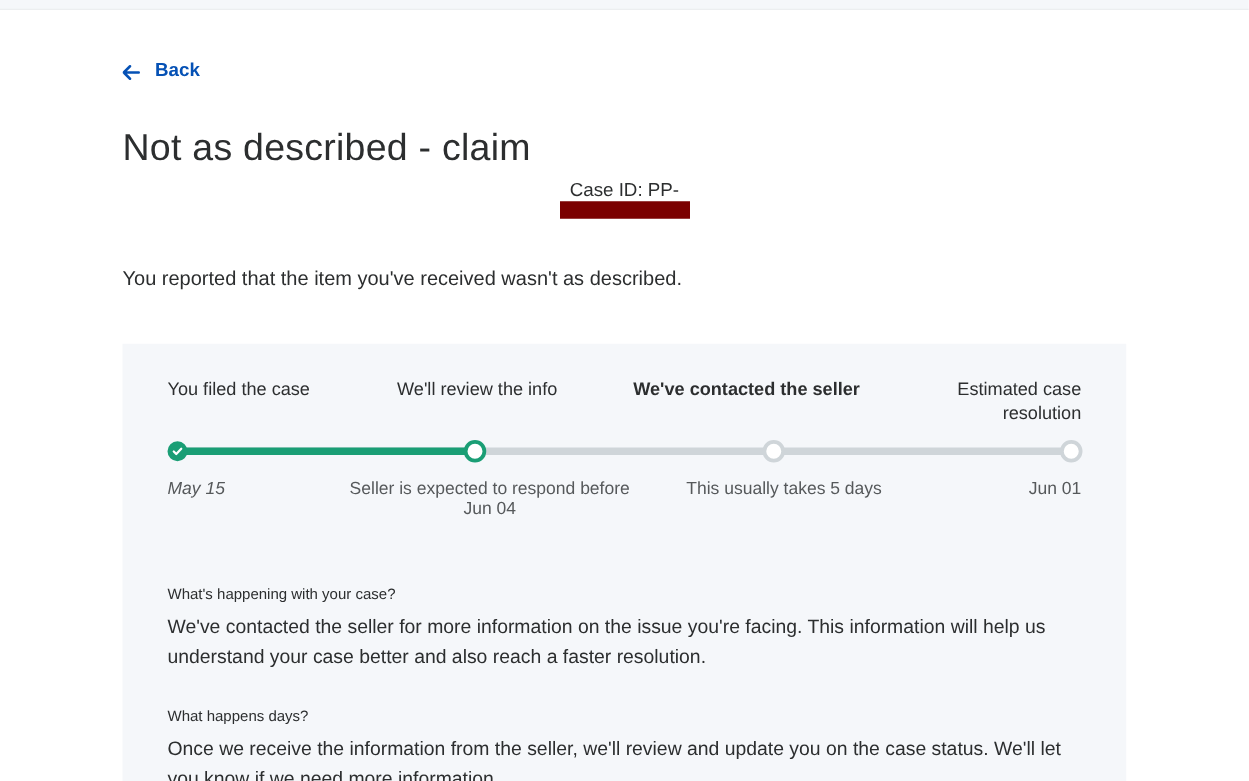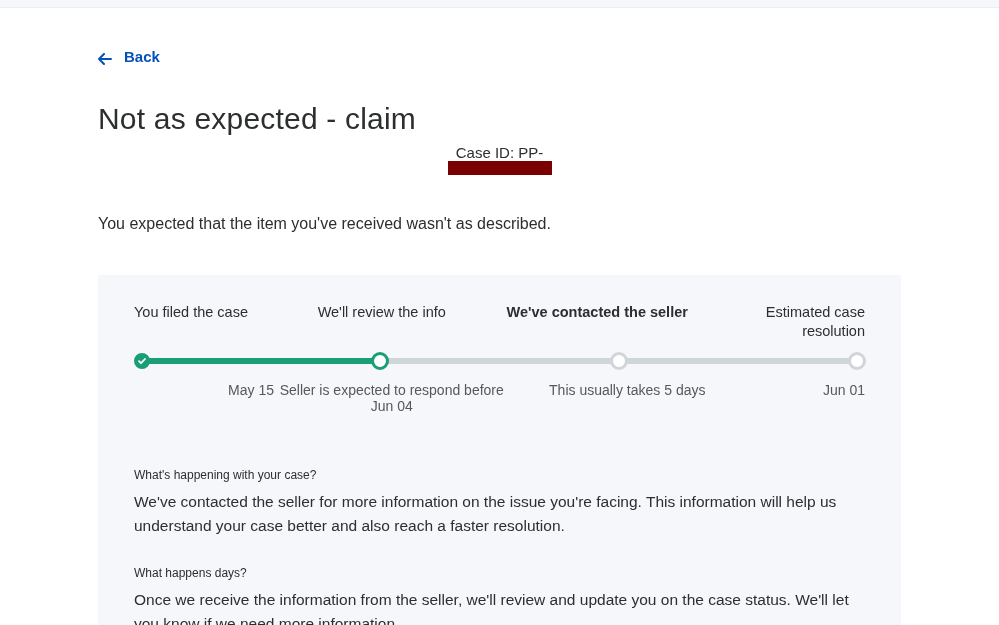"Not as expected - claim" h1.page-title { text: expected -> described }
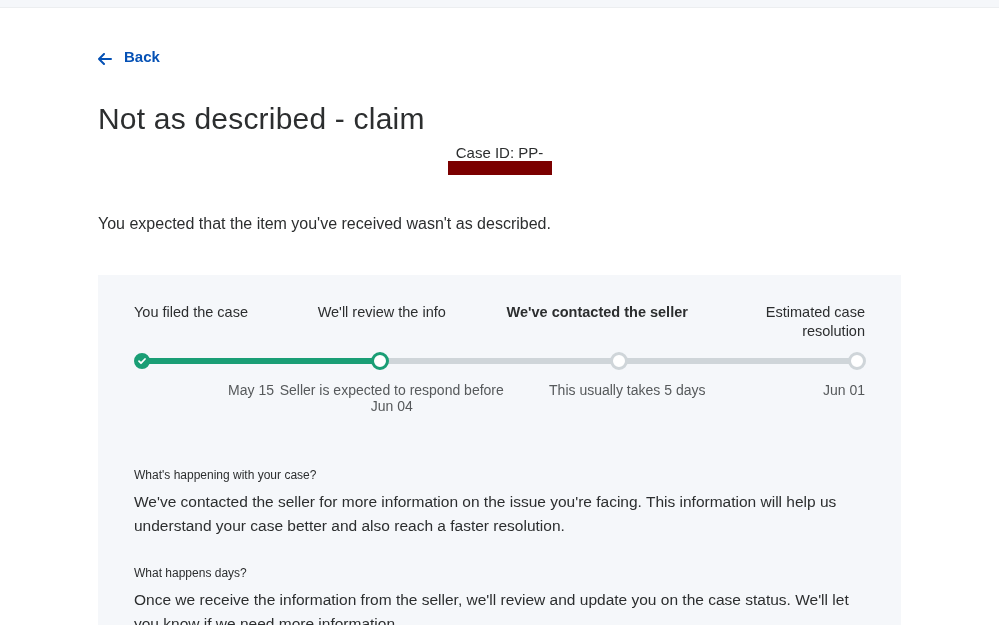"You expected that the item" p.report-text { text: expected -> reported }
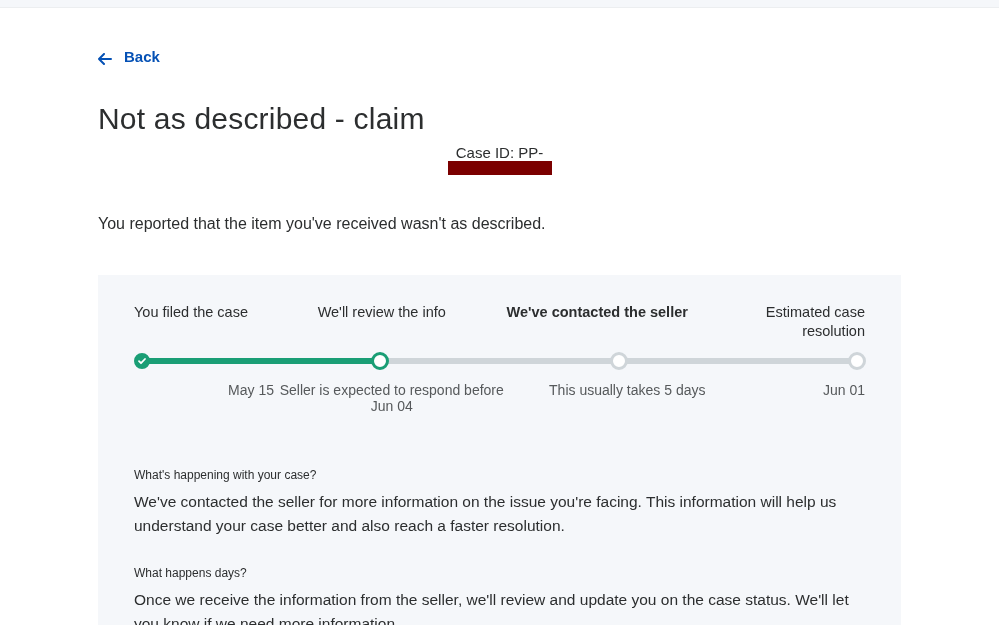"May 15" .sub1 { font-style: none -> italic; text-align: right -> left }
